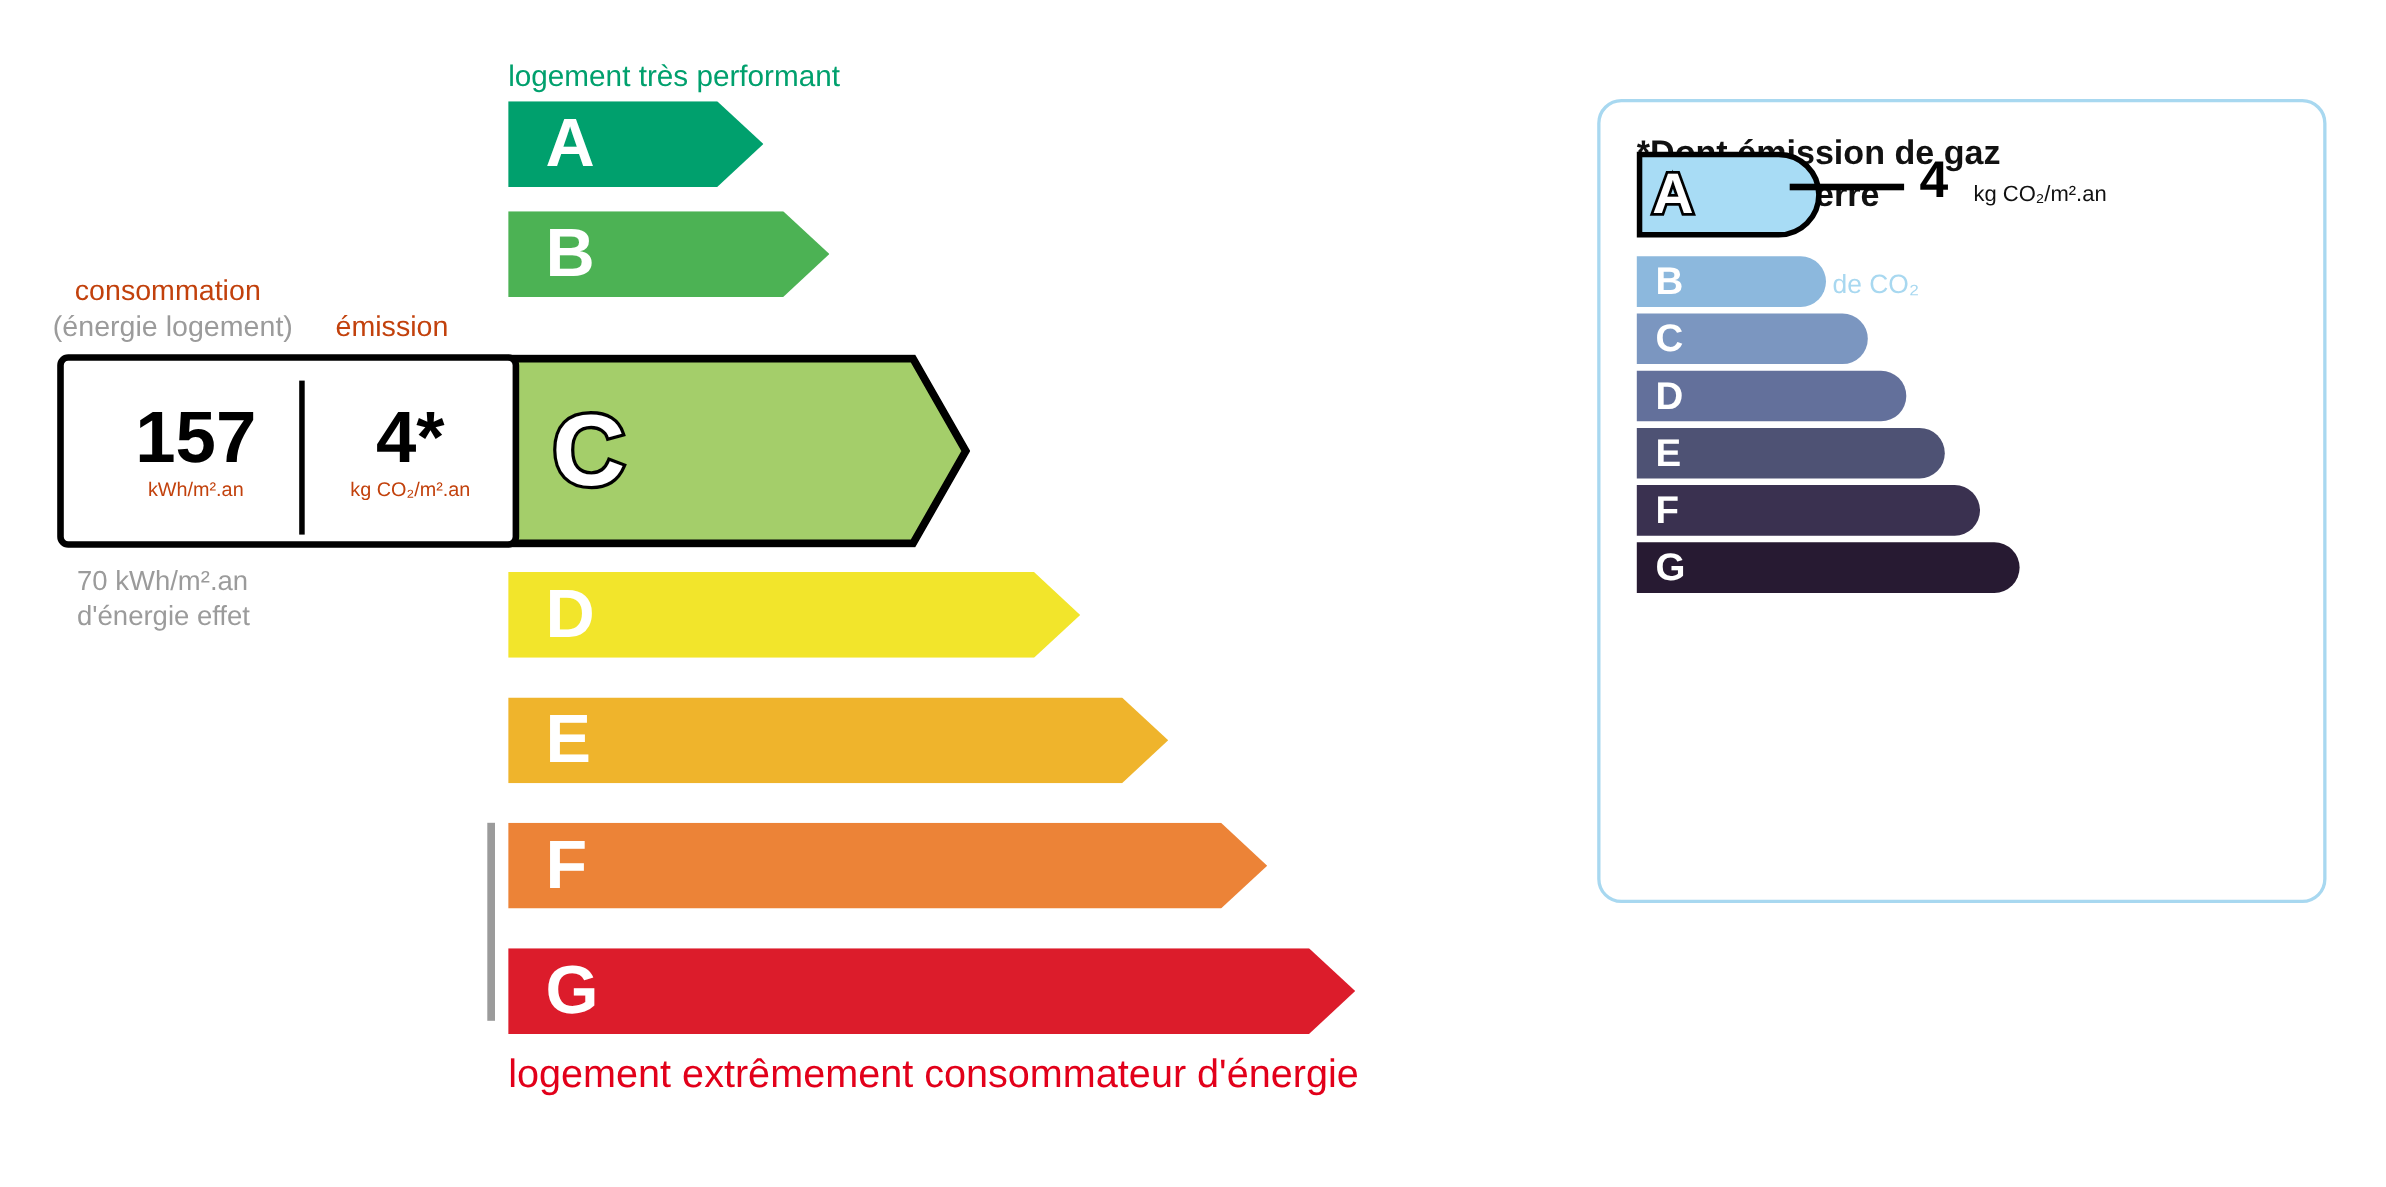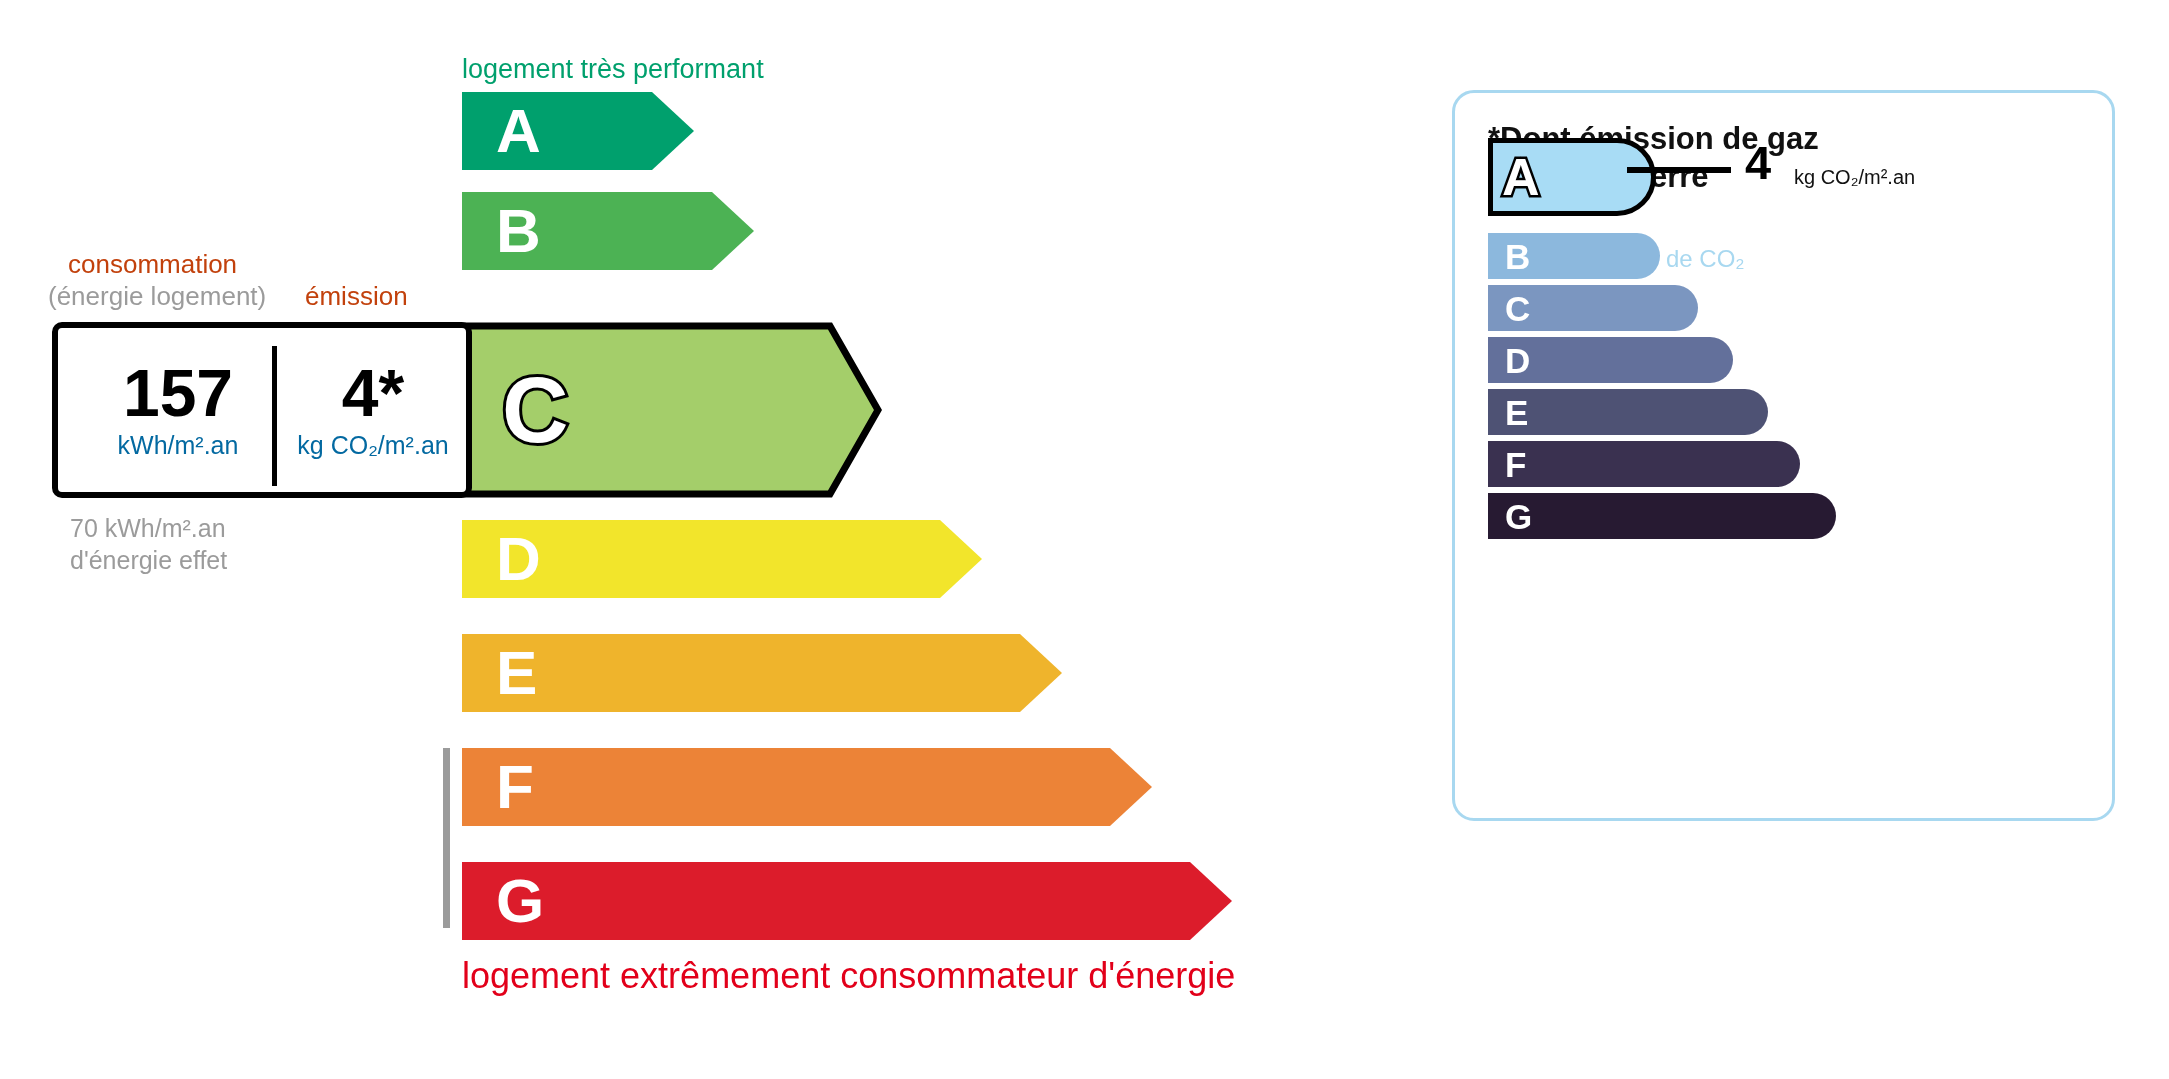"kWh/m².an" .unit { color: #0369a1 -> #c2410c; font-size: 25px -> 18px }
